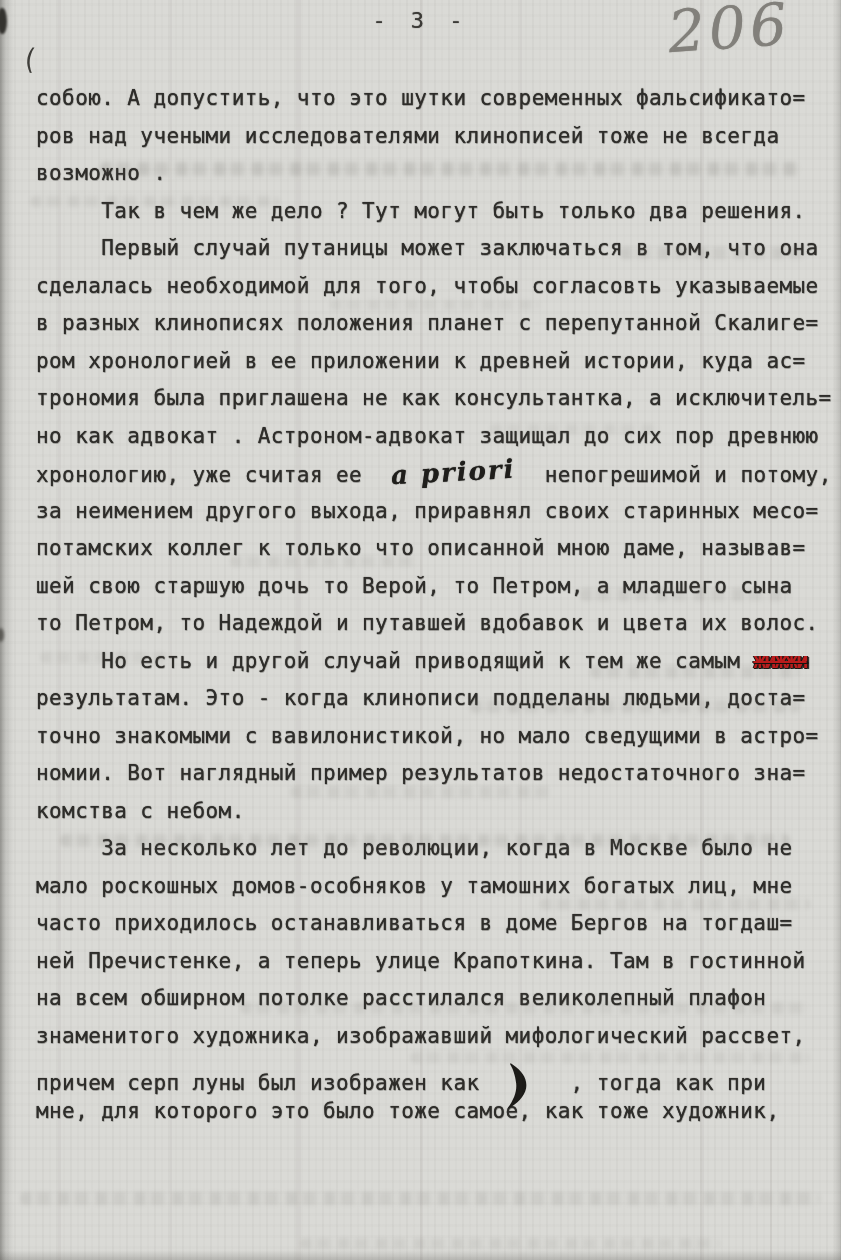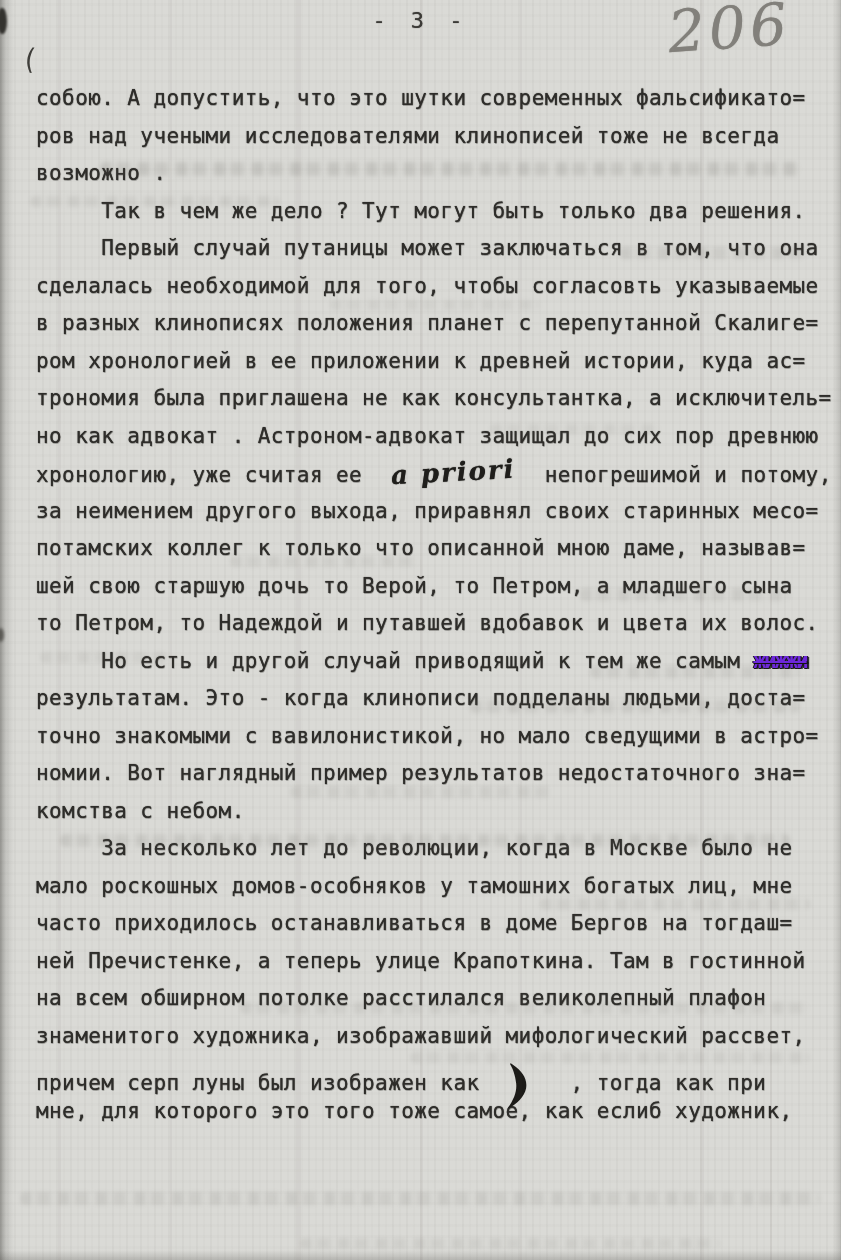"жижжи" .struck { color: #6d28d9 -> #b91c1c }
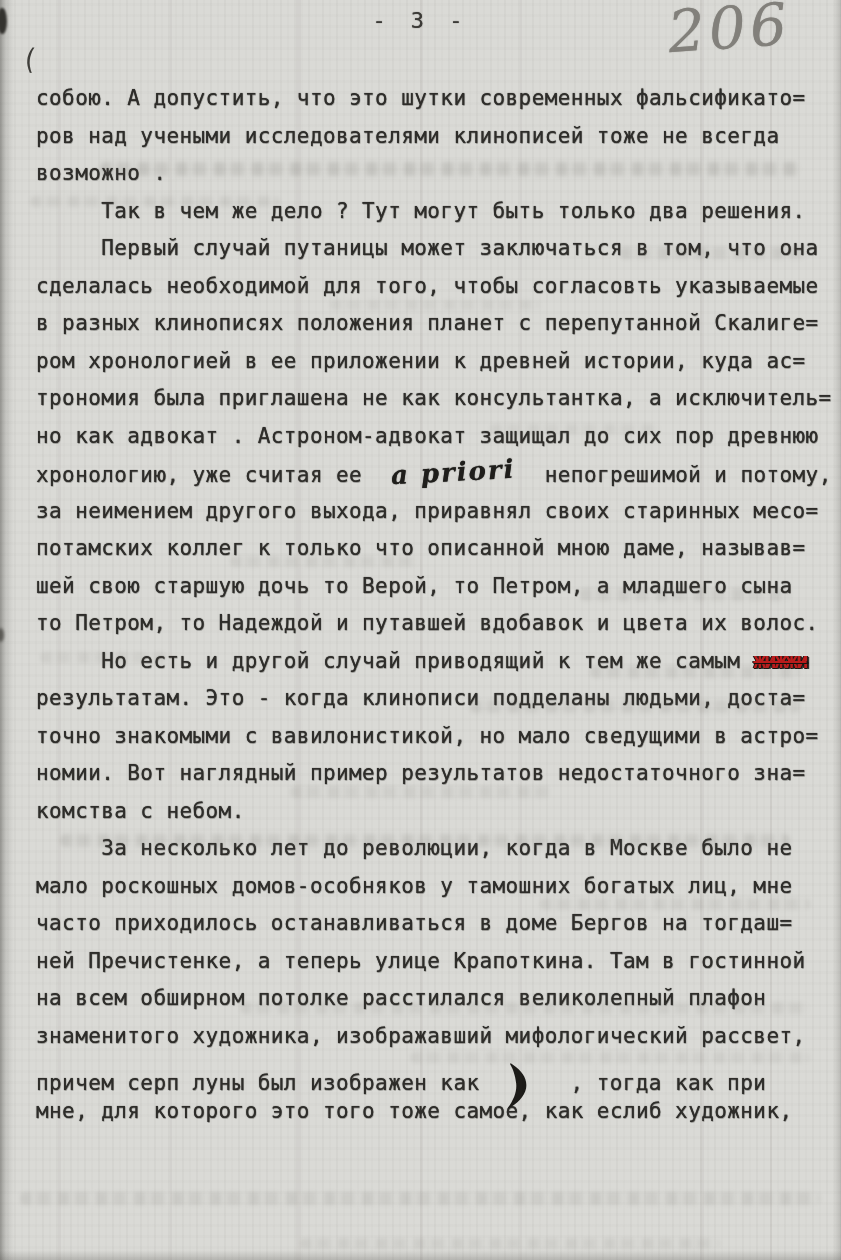"мне, для которого это того" div.line { text: того тоже самое, как еслиб -> было тоже самое, как тоже }
